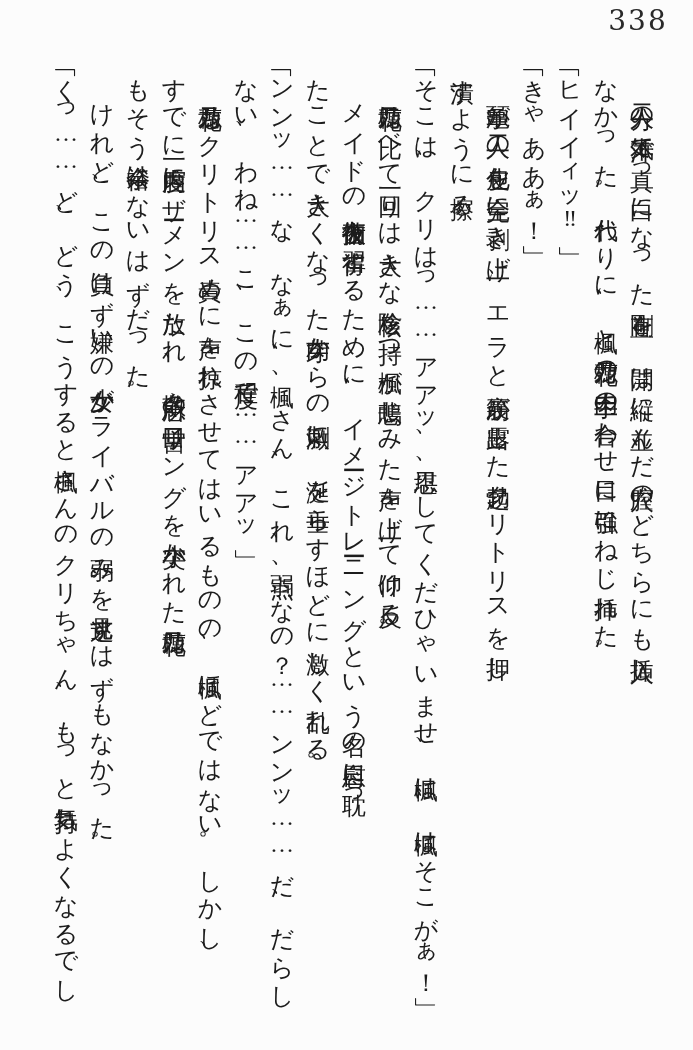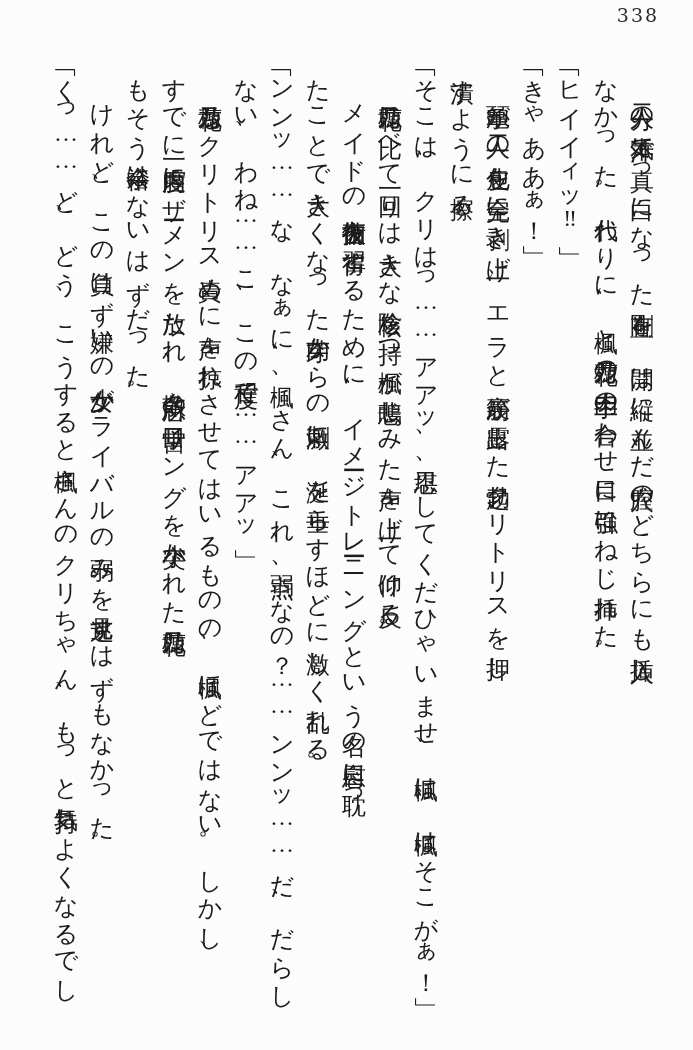"338" .page-number { font-size: 19px -> 28px }
